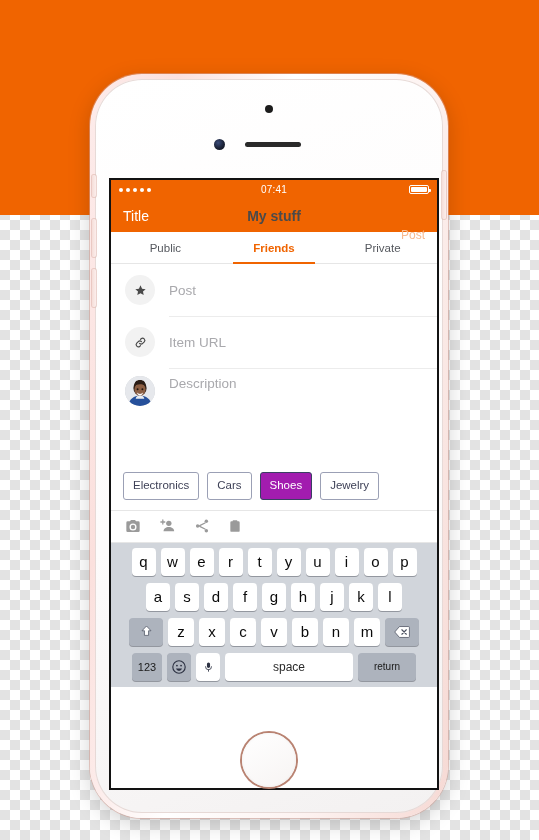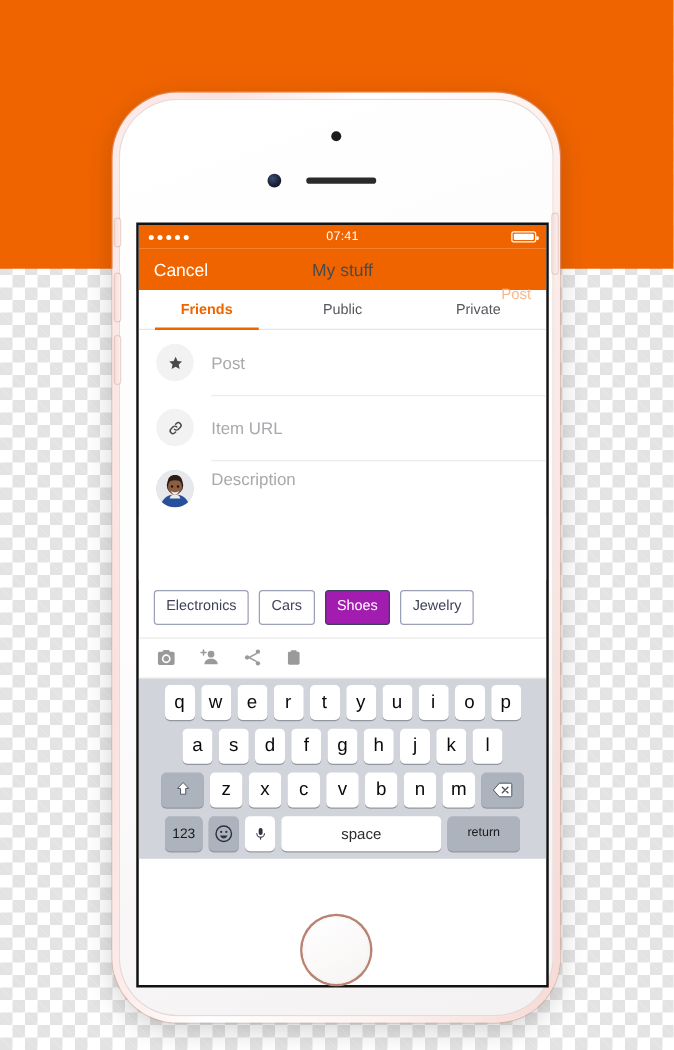"Cancel" div { text: Cancel -> Title }
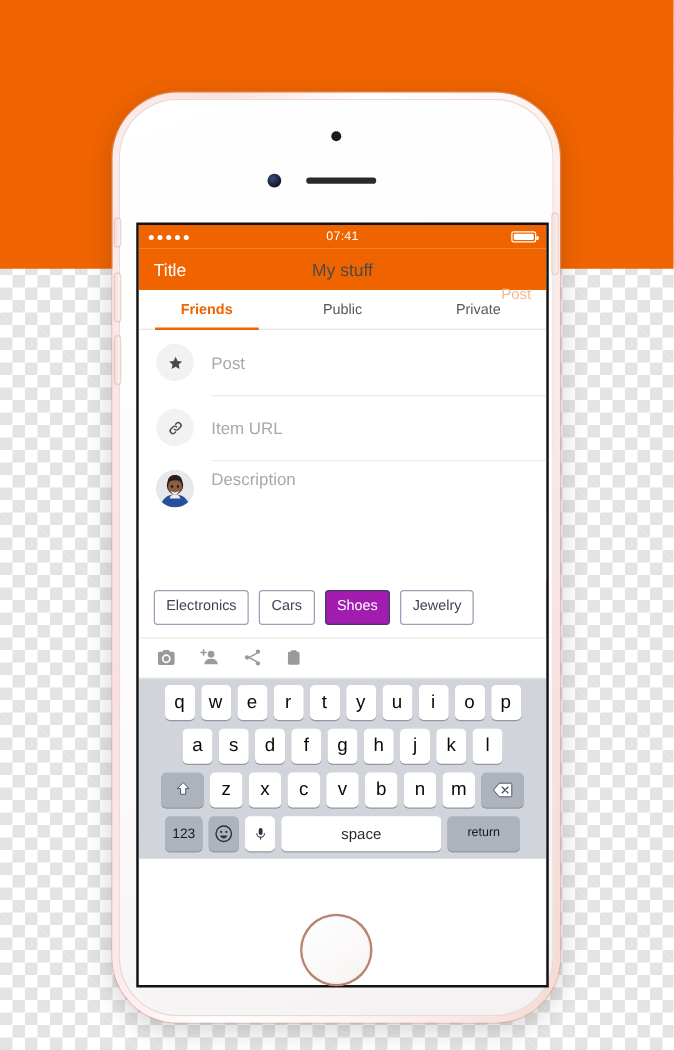"My stuff" #nav-title { font-weight: normal -> bold }
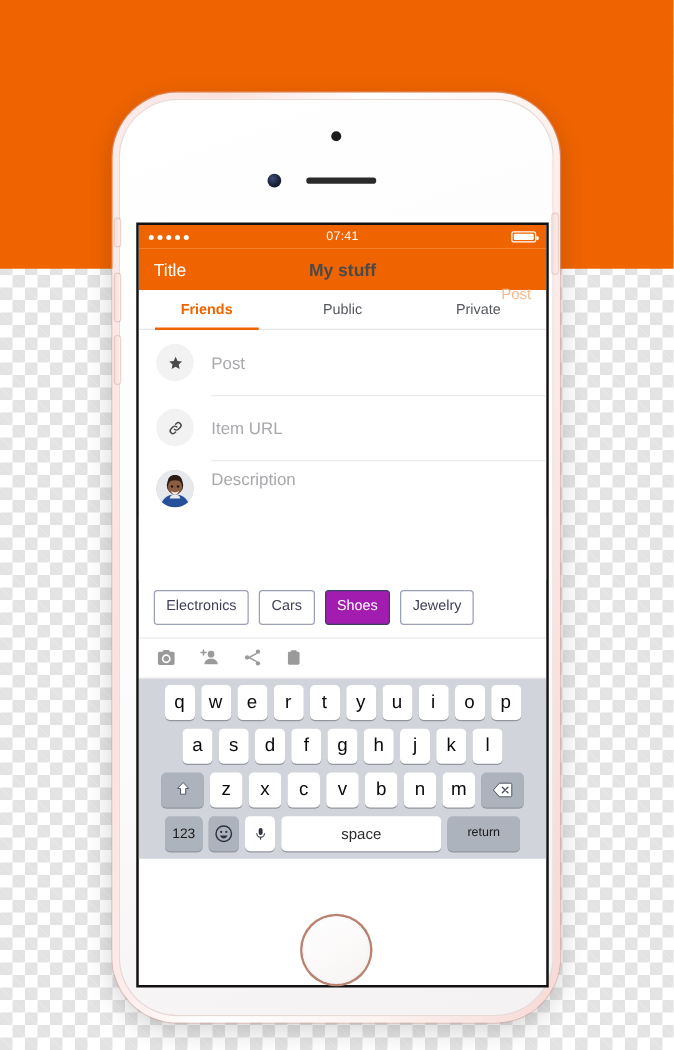"Friends" div.tab { order: before "Public" -> after "Public" }
